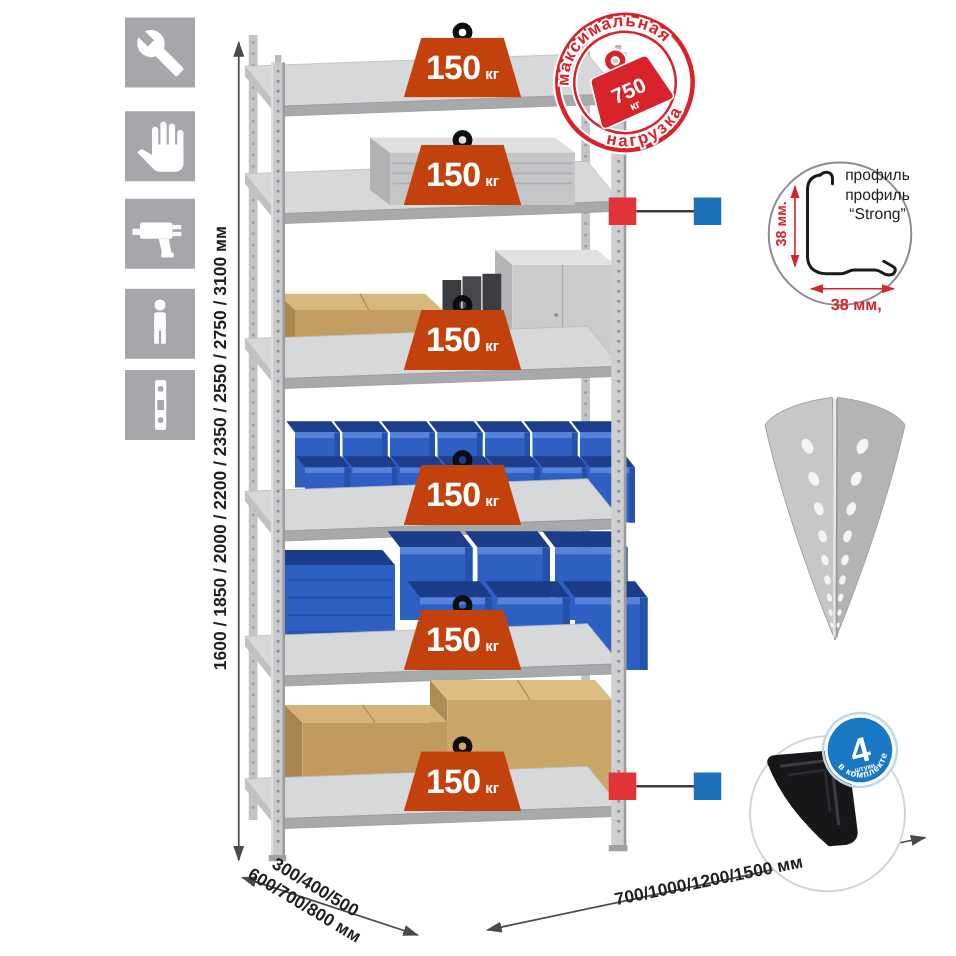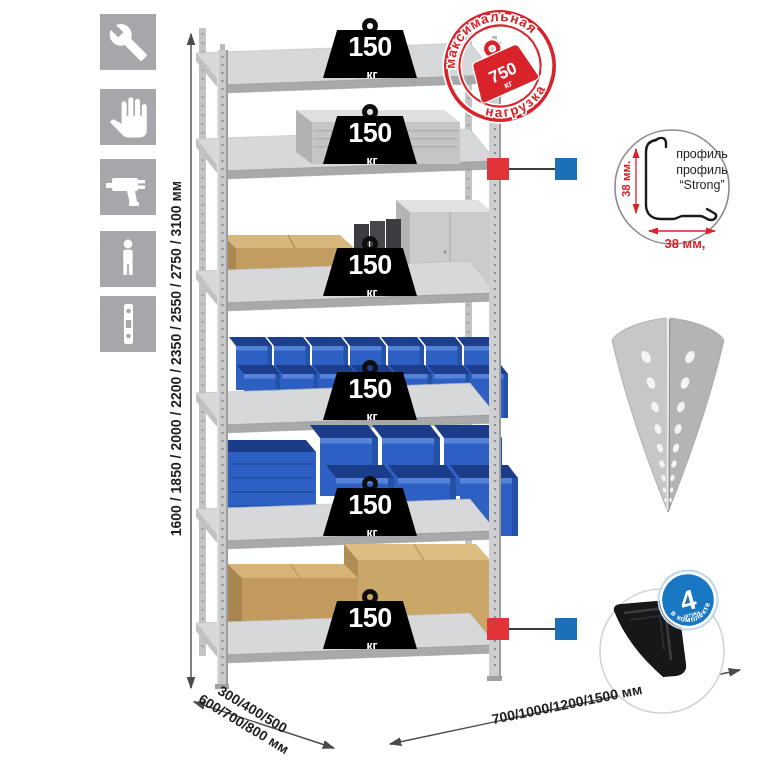"150" .wb-body { background: #000000 -> #c2410c; flex-direction: column -> none }
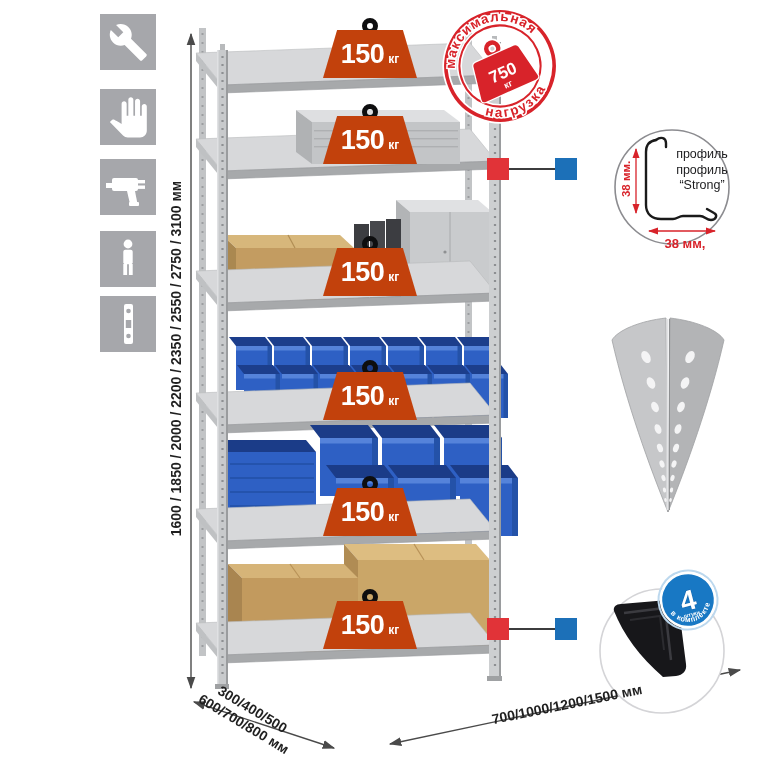"профиль" #profile-label { top: 147px -> 133px }
